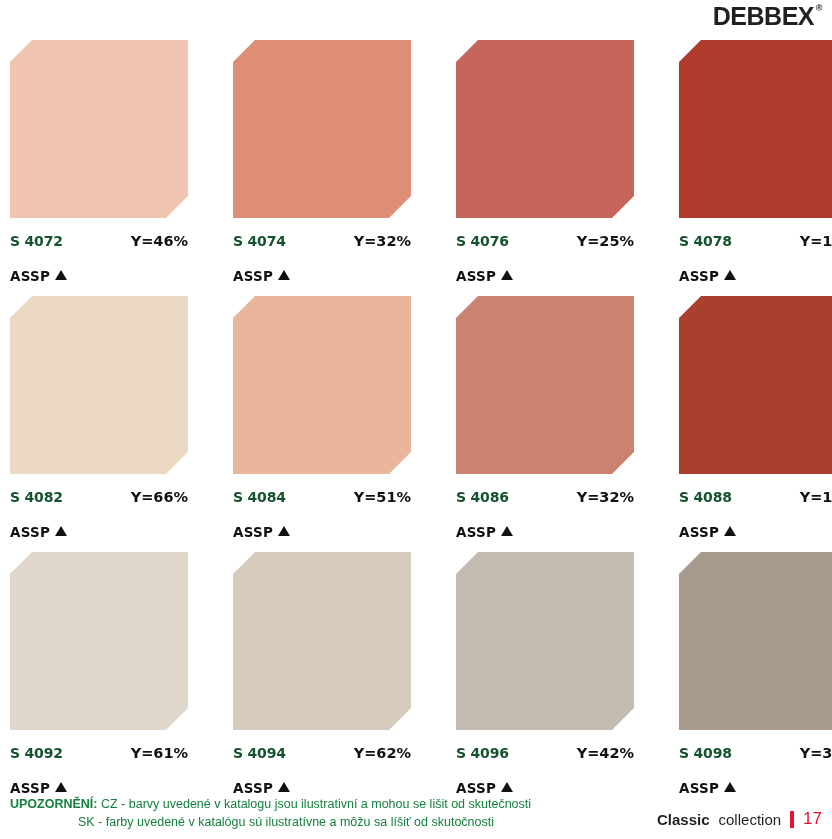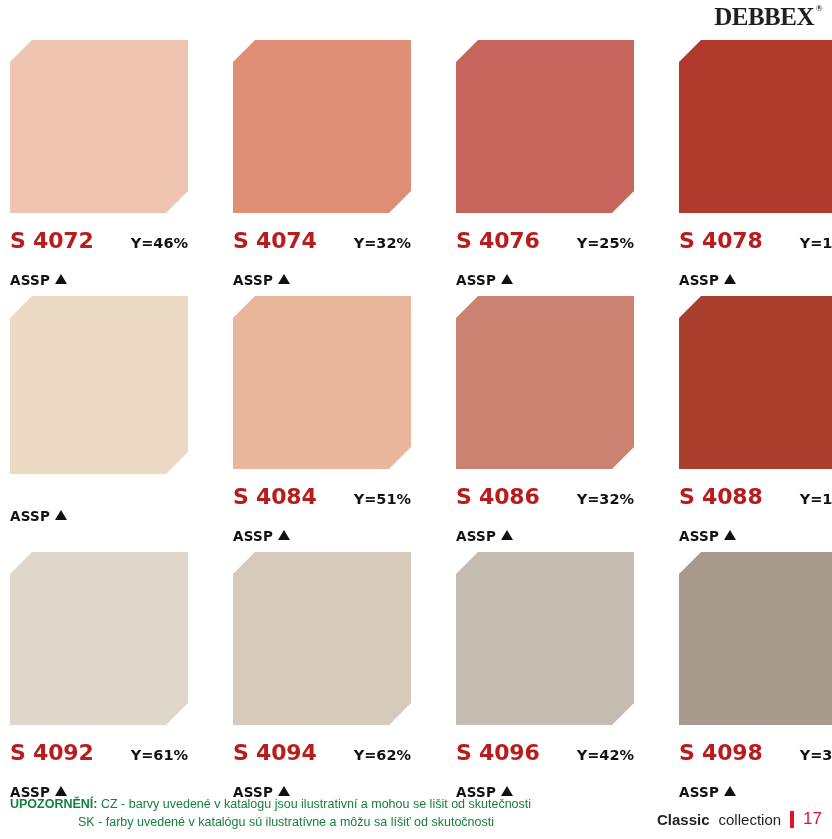"DEBBEX" .logo { font-family: Liberation Serif, serif -> Liberation Sans, sans-serif }
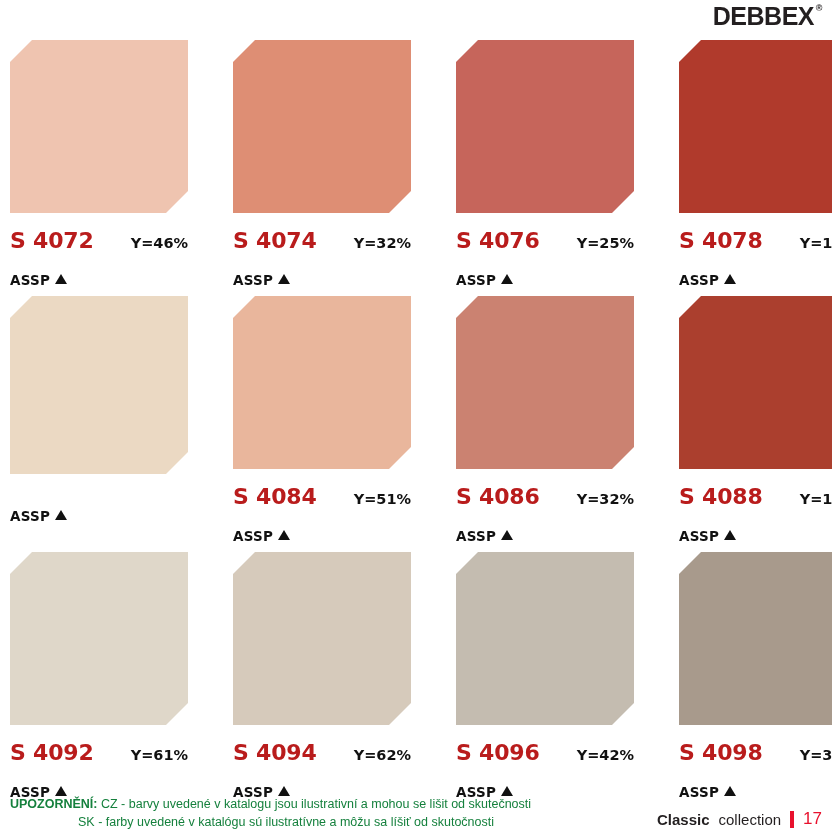"S 4072" .code { color: #b91c1c -> #14532d; font-size: 22px -> 14px }
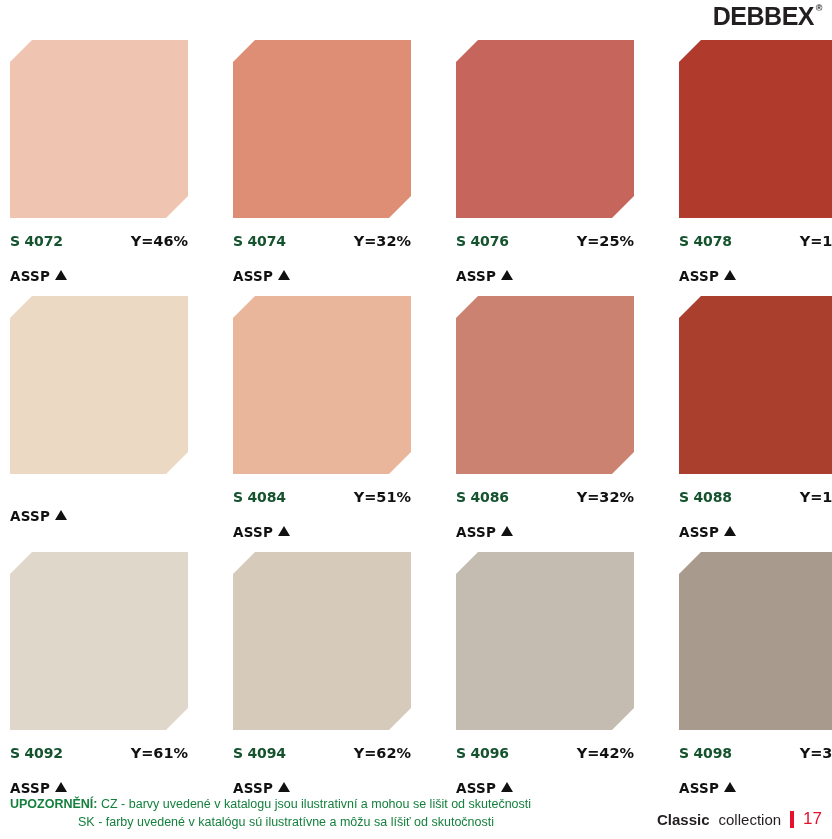"S 4082" div.meta-top { html: none -> <div> <span>S 4082</span> <span>Y=66%</span> </div> }
